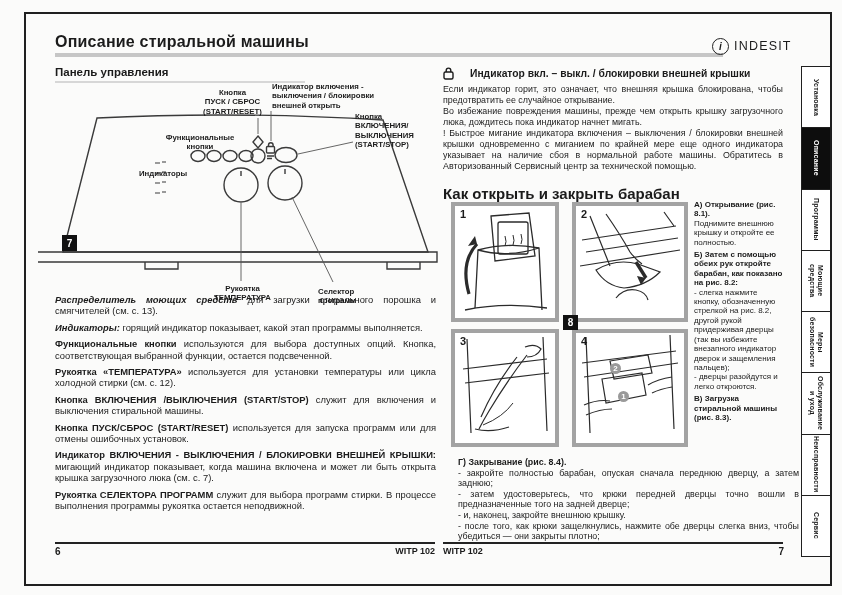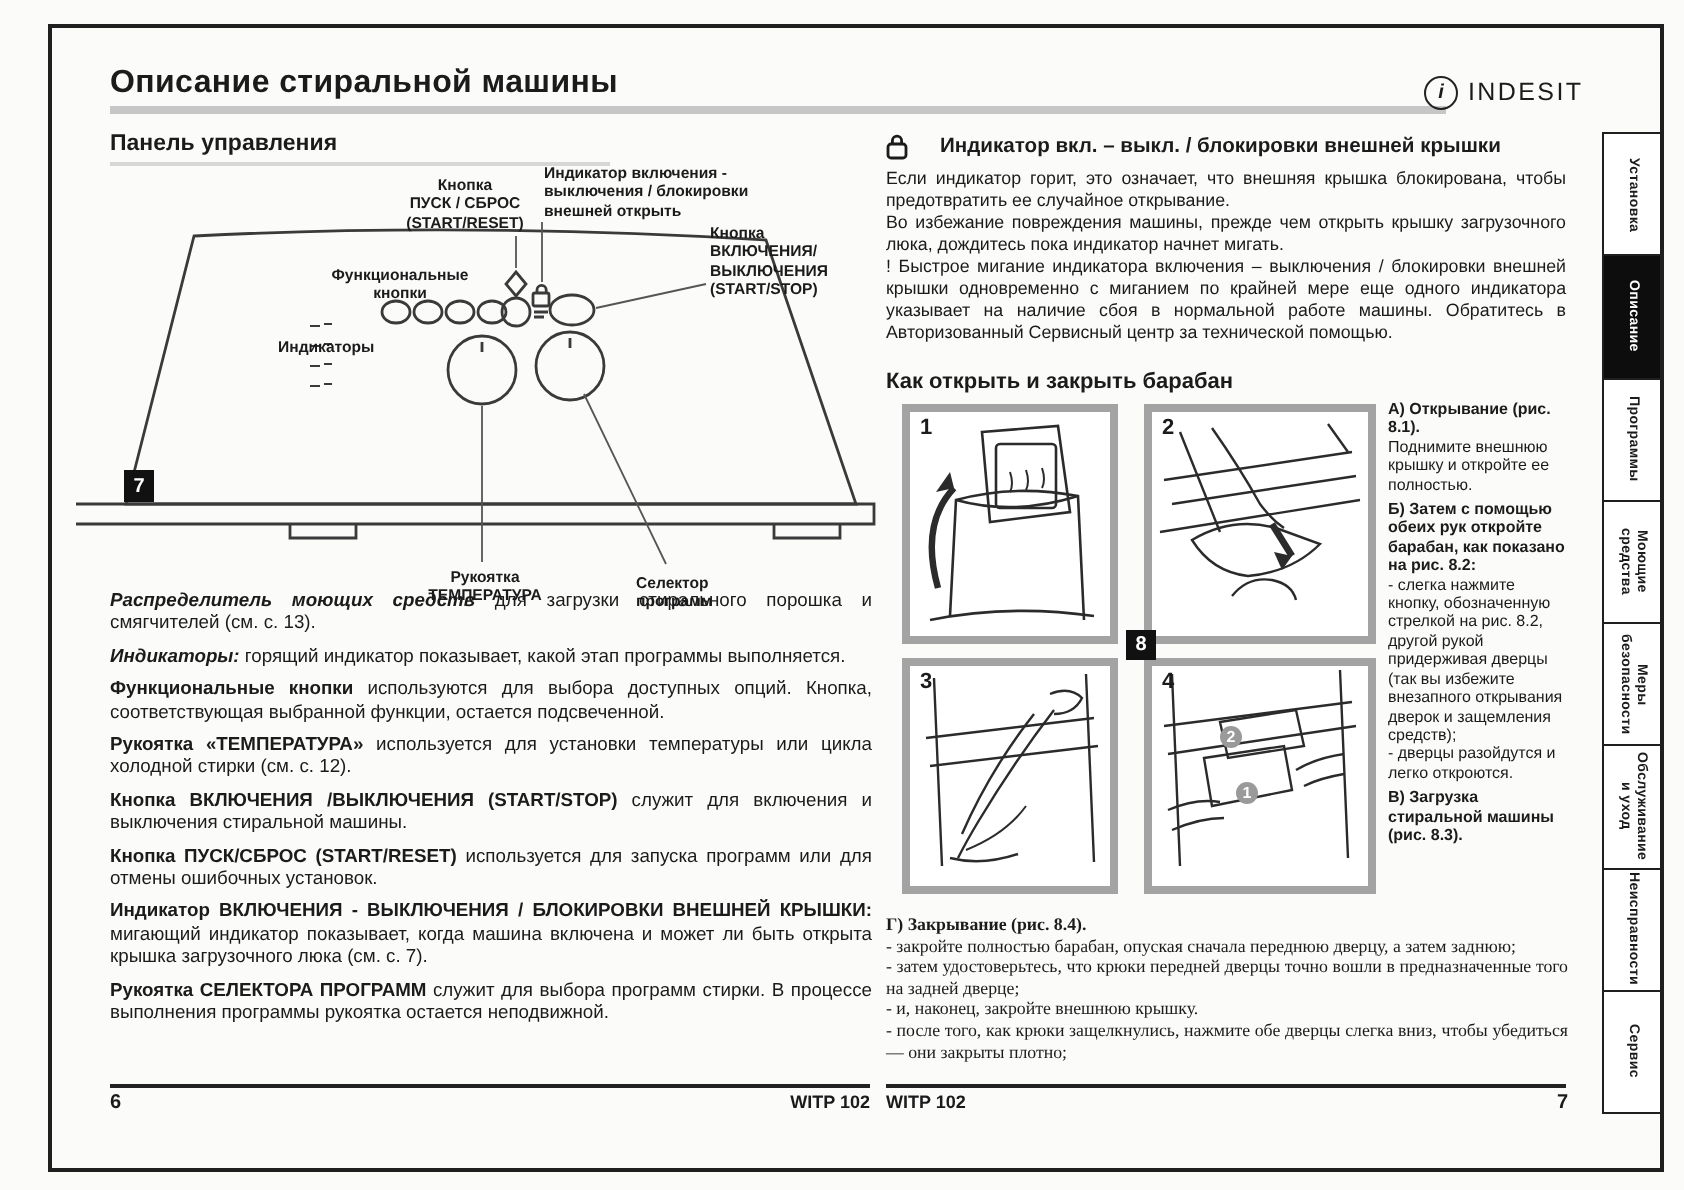"Как открыть и закрыть барабан" .rp-h2 { font-size: 11px -> 15px }
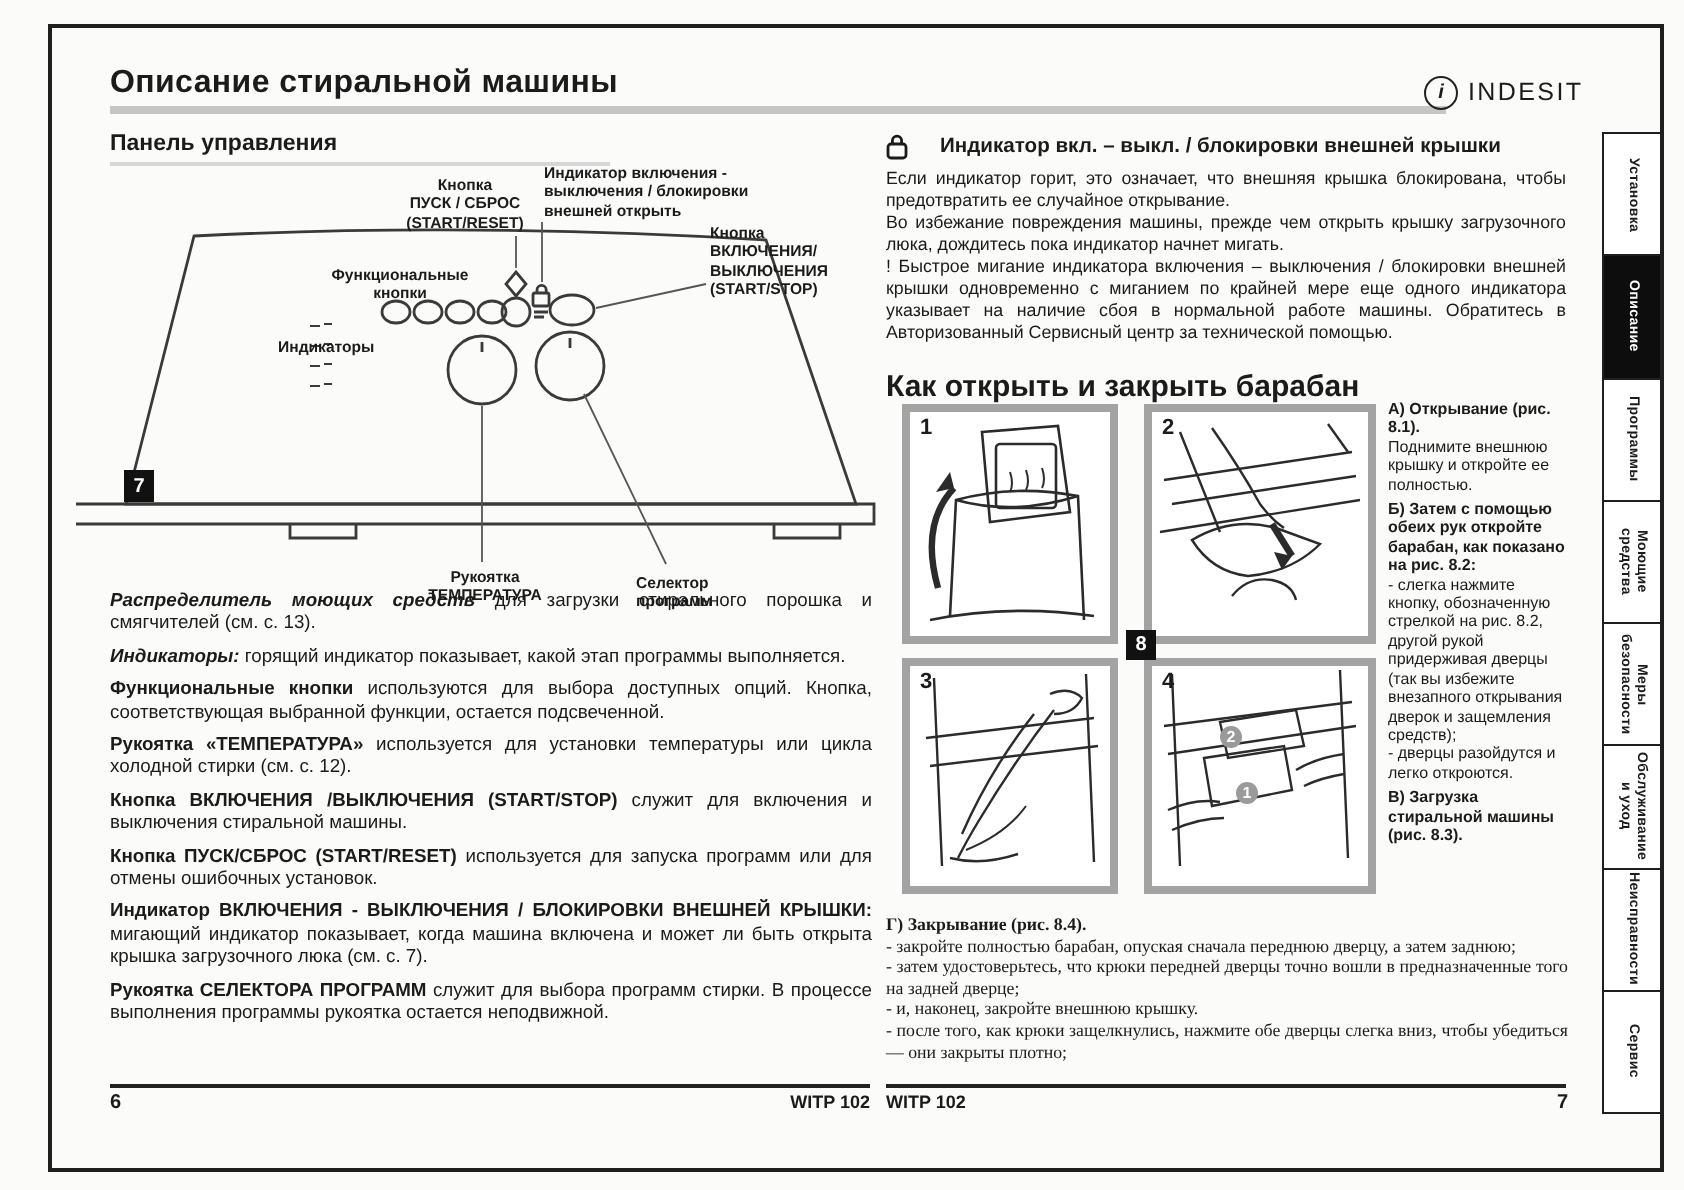"- слегка нажмите кнопку, обозначенную" div.pre { text: открывания дверок и защемления средств -> индикатор дверок и защемления пальцев }
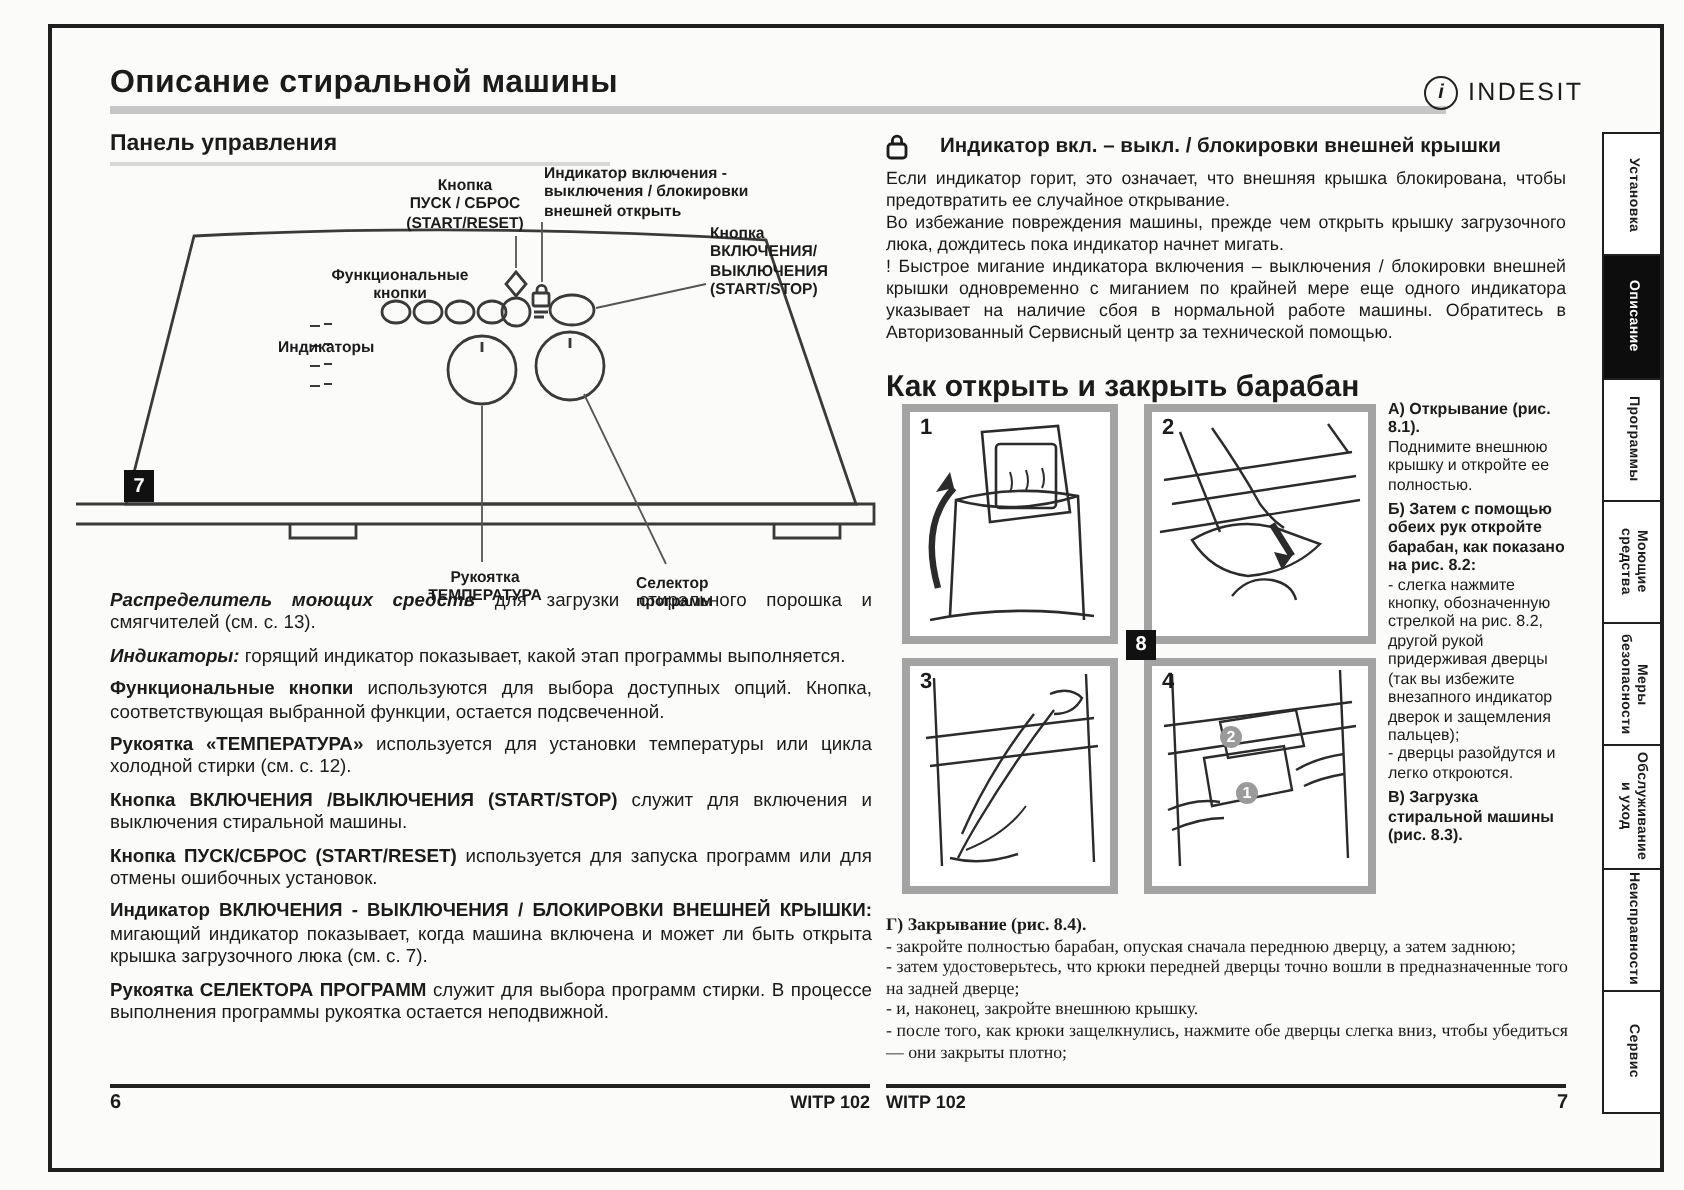"Г) Закрывание (рис. 8.4)." .rp-closing { font-family: Liberation Serif, serif -> none; left: 443px -> 458px }
